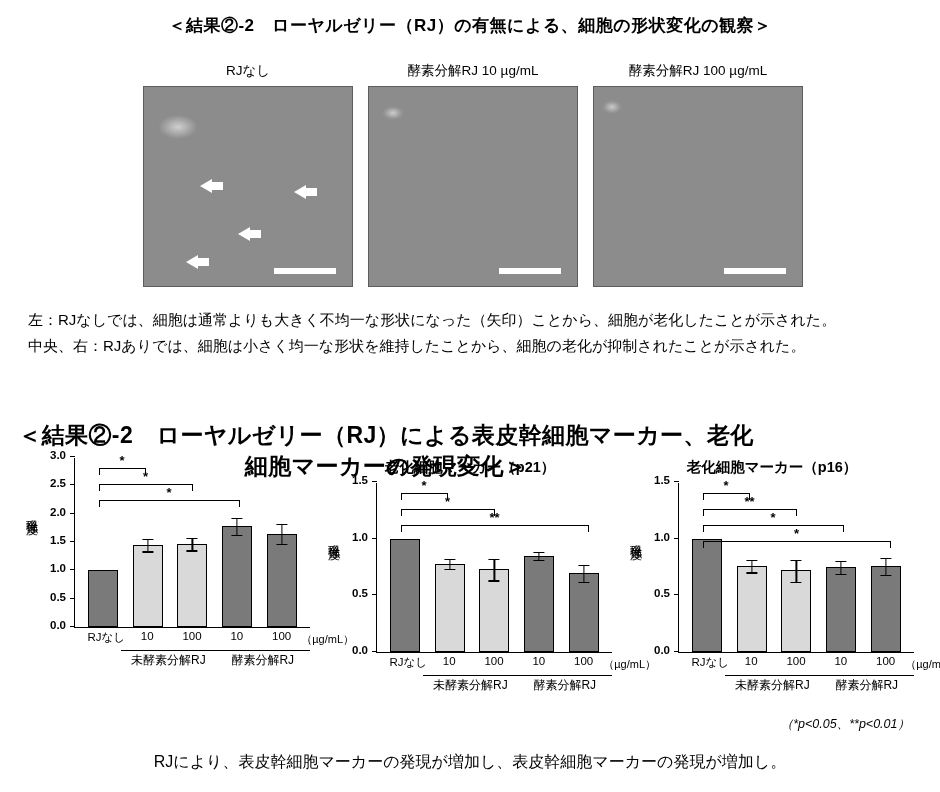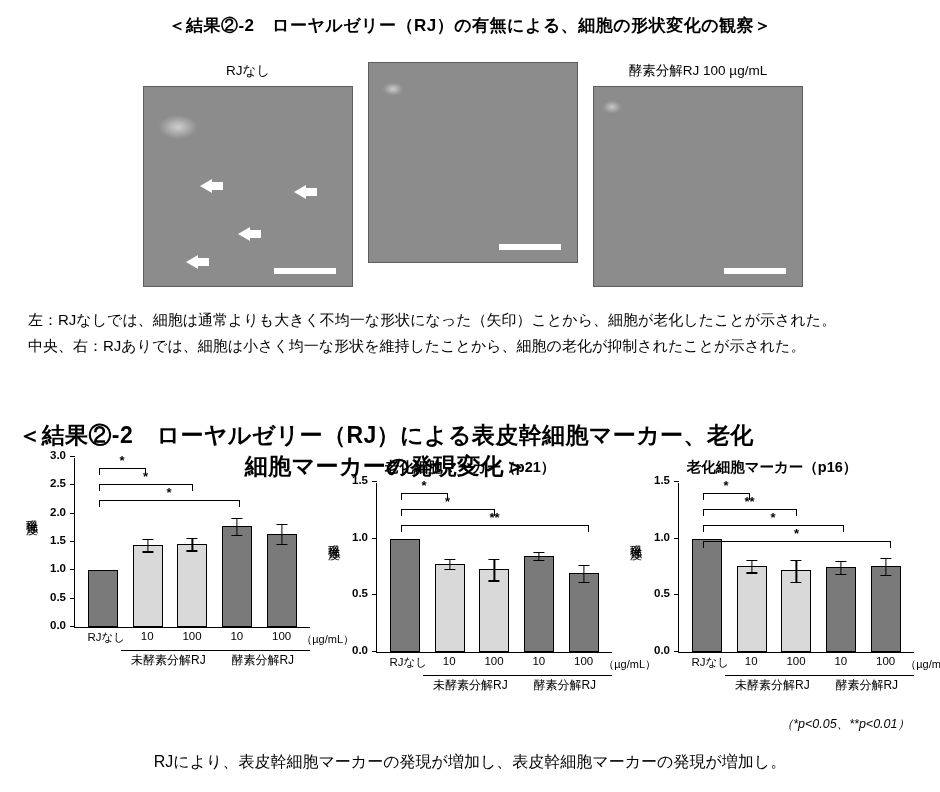"酵素分解RJ 10 µg/mL" div.micro-label { html: none -> <div>酵素分解RJ 10 µg/mL</div> }
